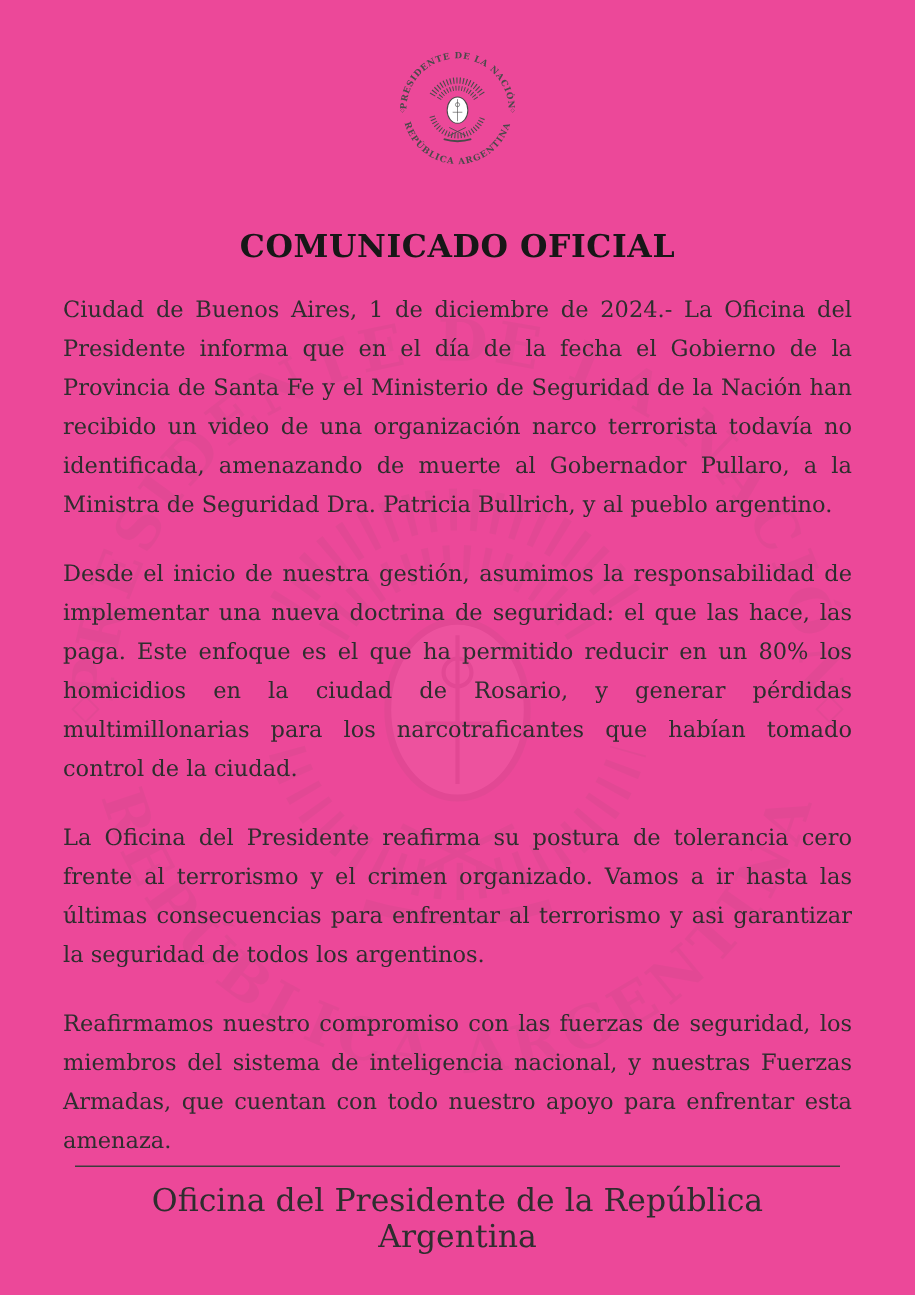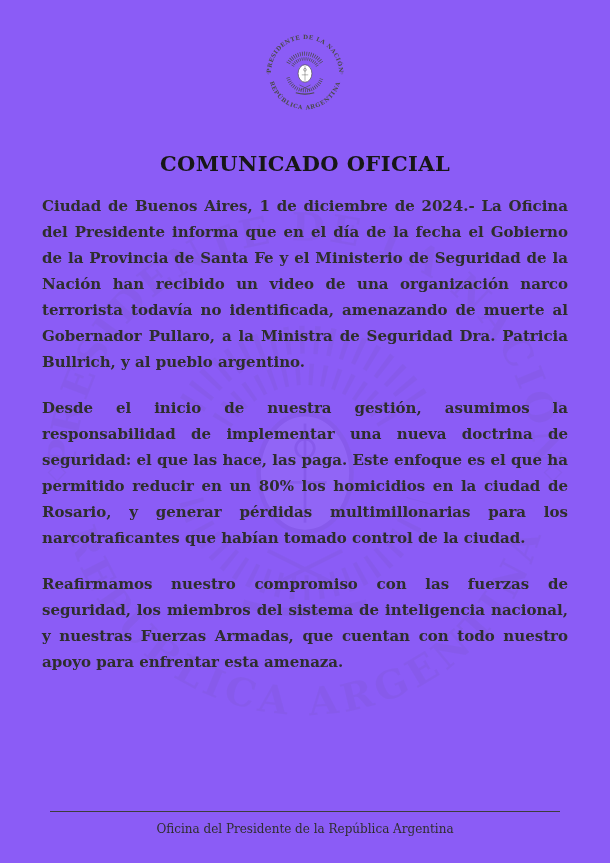"COMUNICADO OFICIAL" .page { background: #8b5cf6 -> #ec4899 }
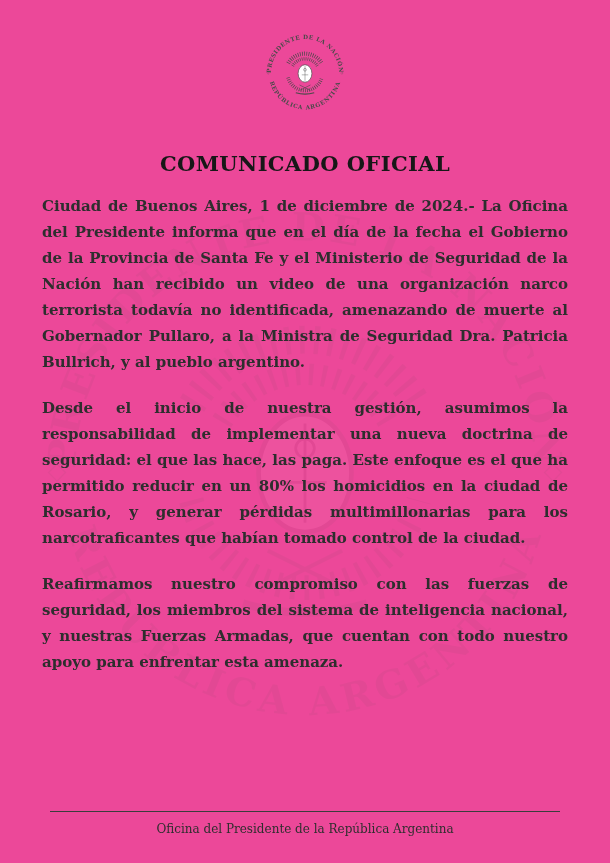"Ciudad de Buenos Aires, 1" .doc-body p { font-weight: bold -> none }
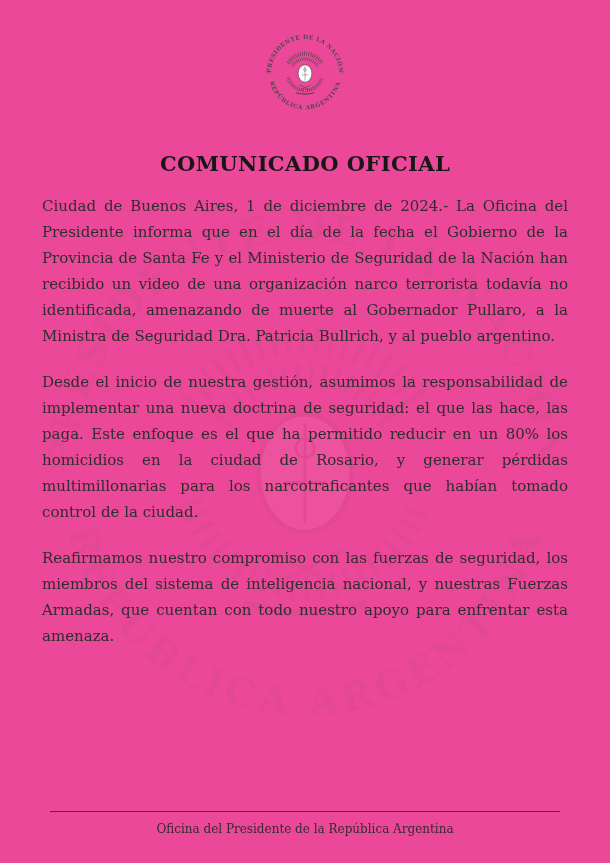"La Oficina del Presidente reafirma" p { html: none -> <p>La Oficina del Presidente reafirma su postura de tolerancia cero frente al terrorismo y el crimen organizado. Vamos a ir hasta las últimas consecuencias para enfrentar al terrorismo y asi garantizar la seguridad de todos los argentinos.</p> }
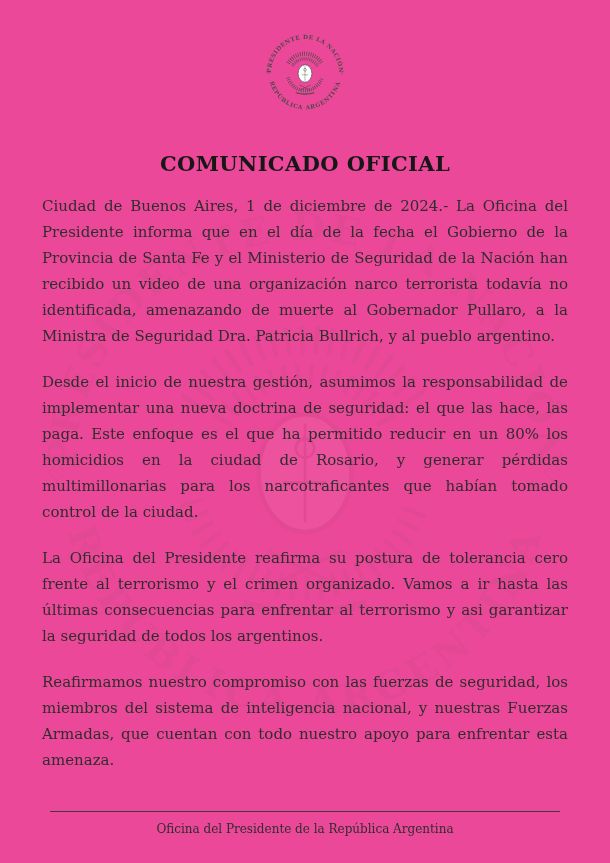"Oficina del Presidente de la" .footer-text { font-size: 12px -> 21px }
